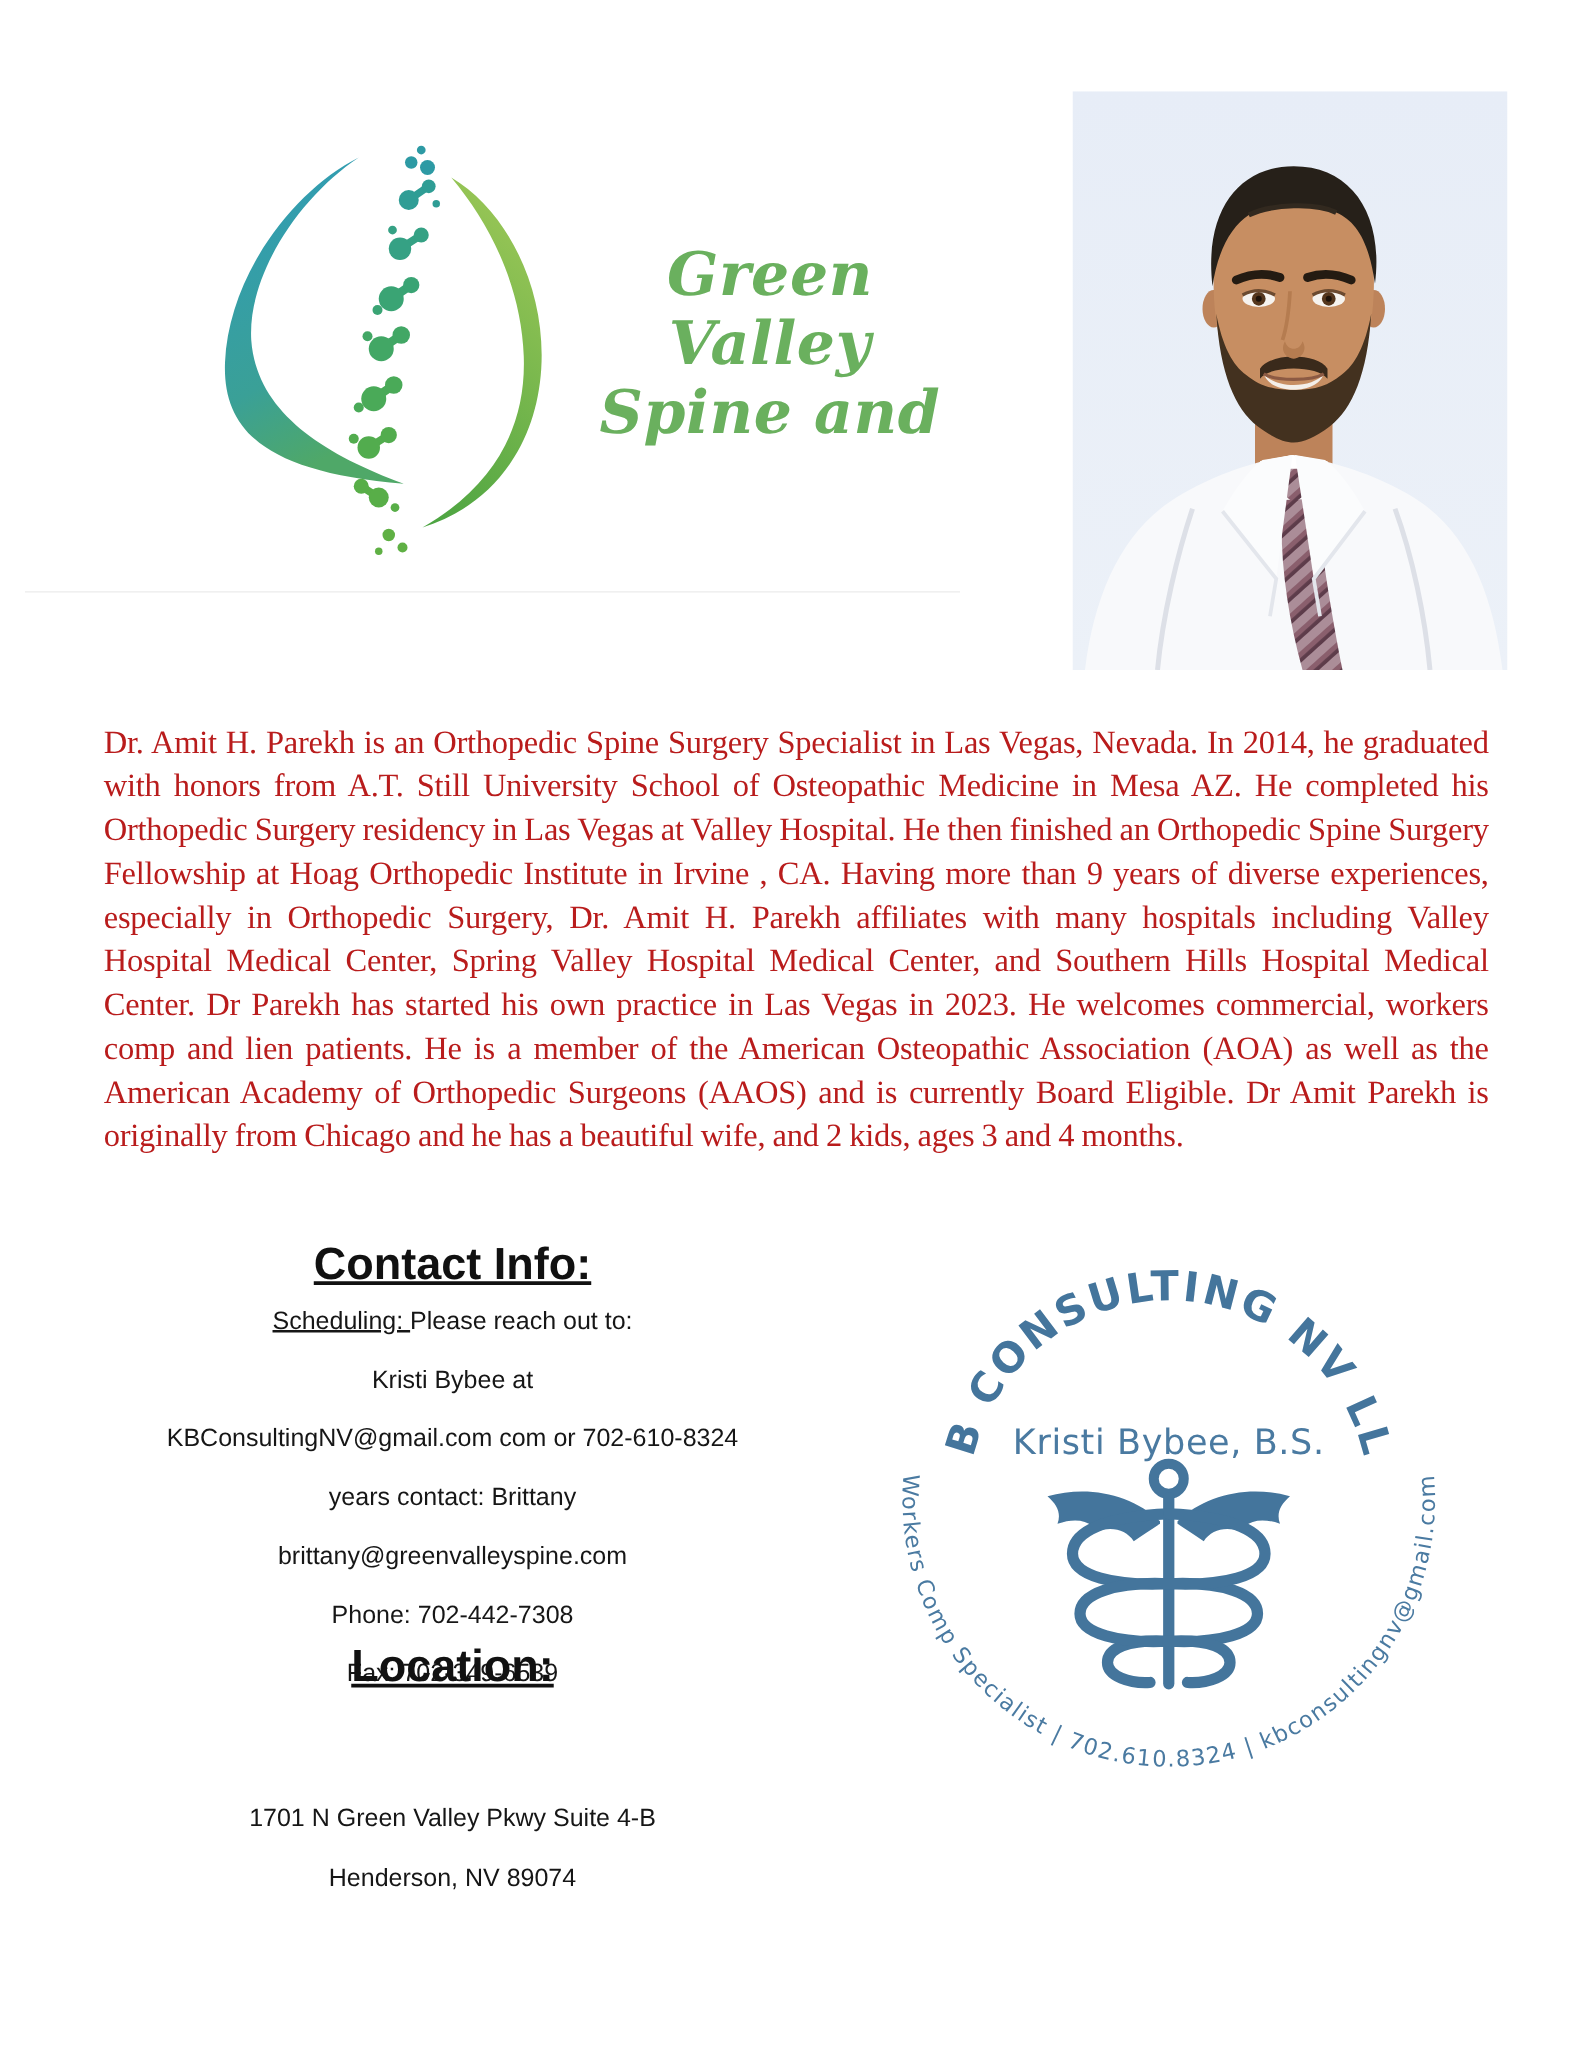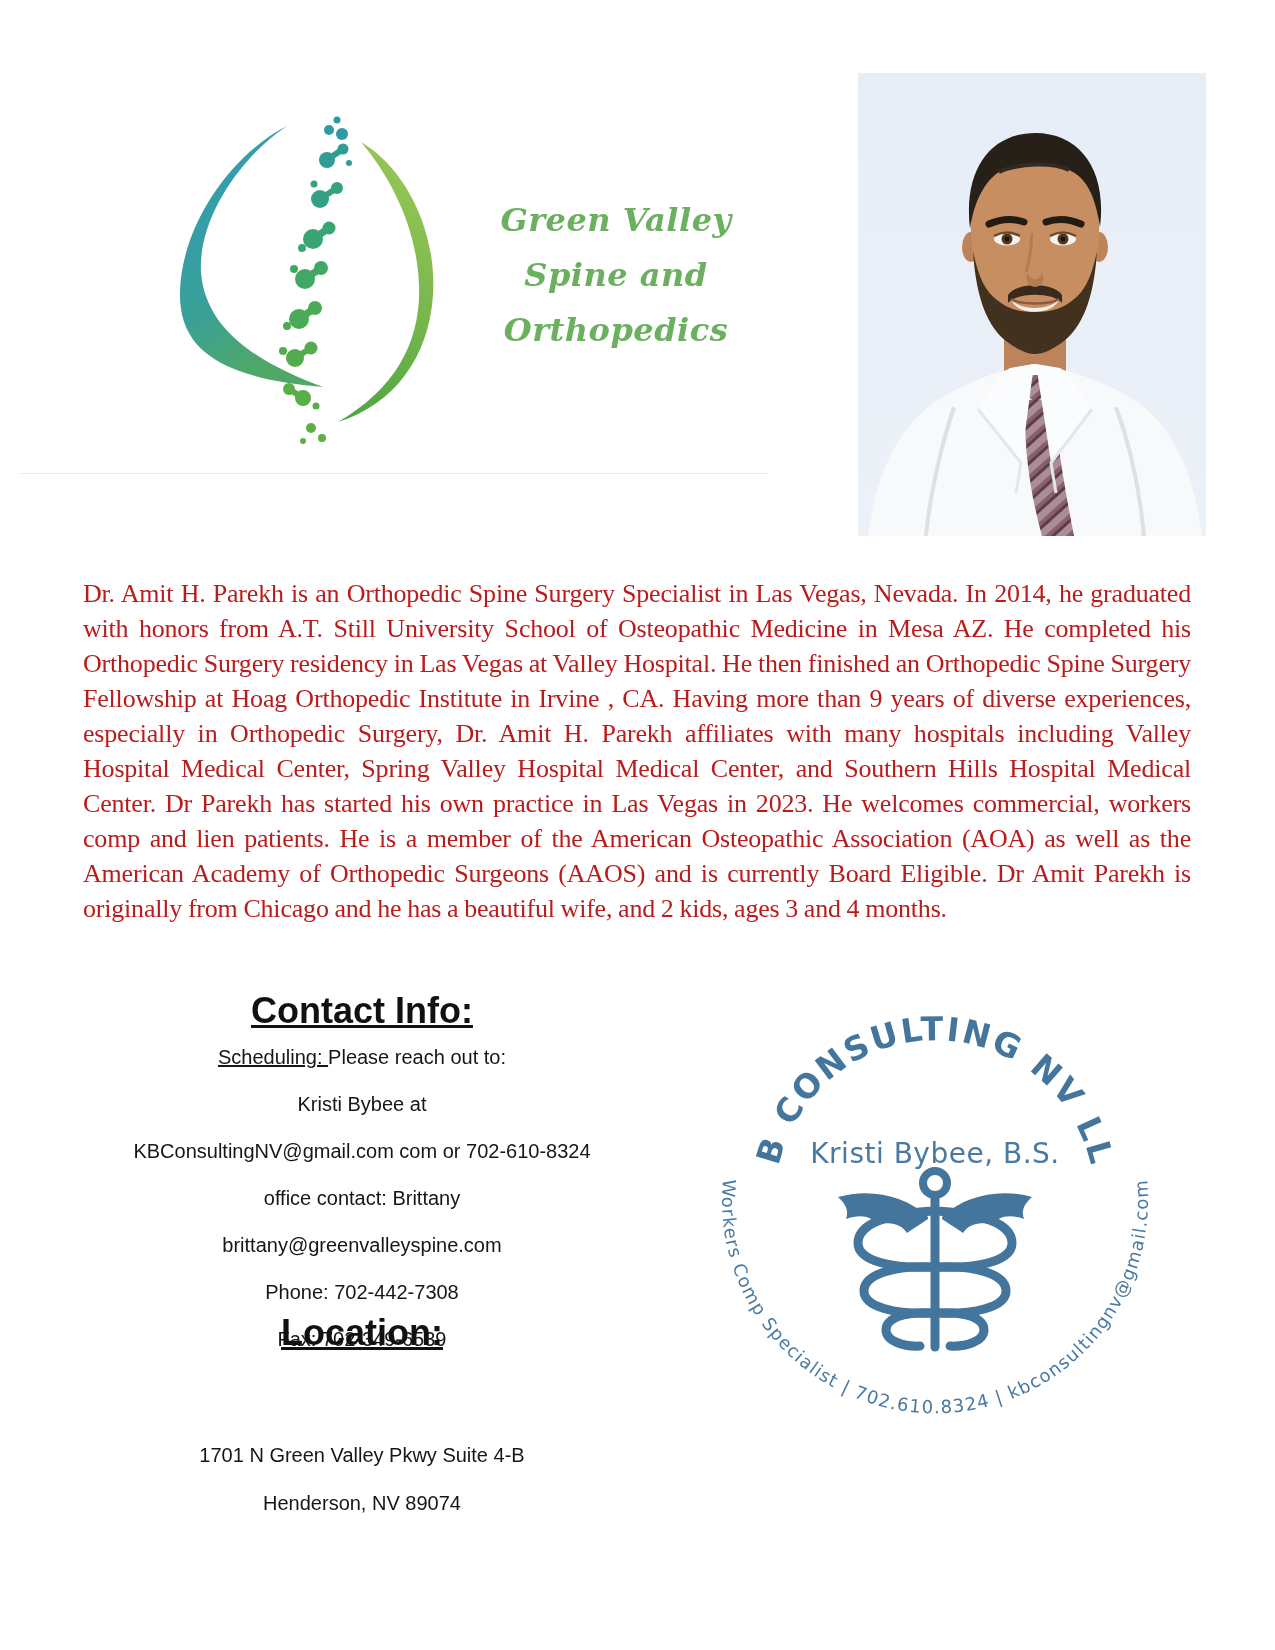"Green Valley" .gv-logo-text { font-size: 32px -> 48px }
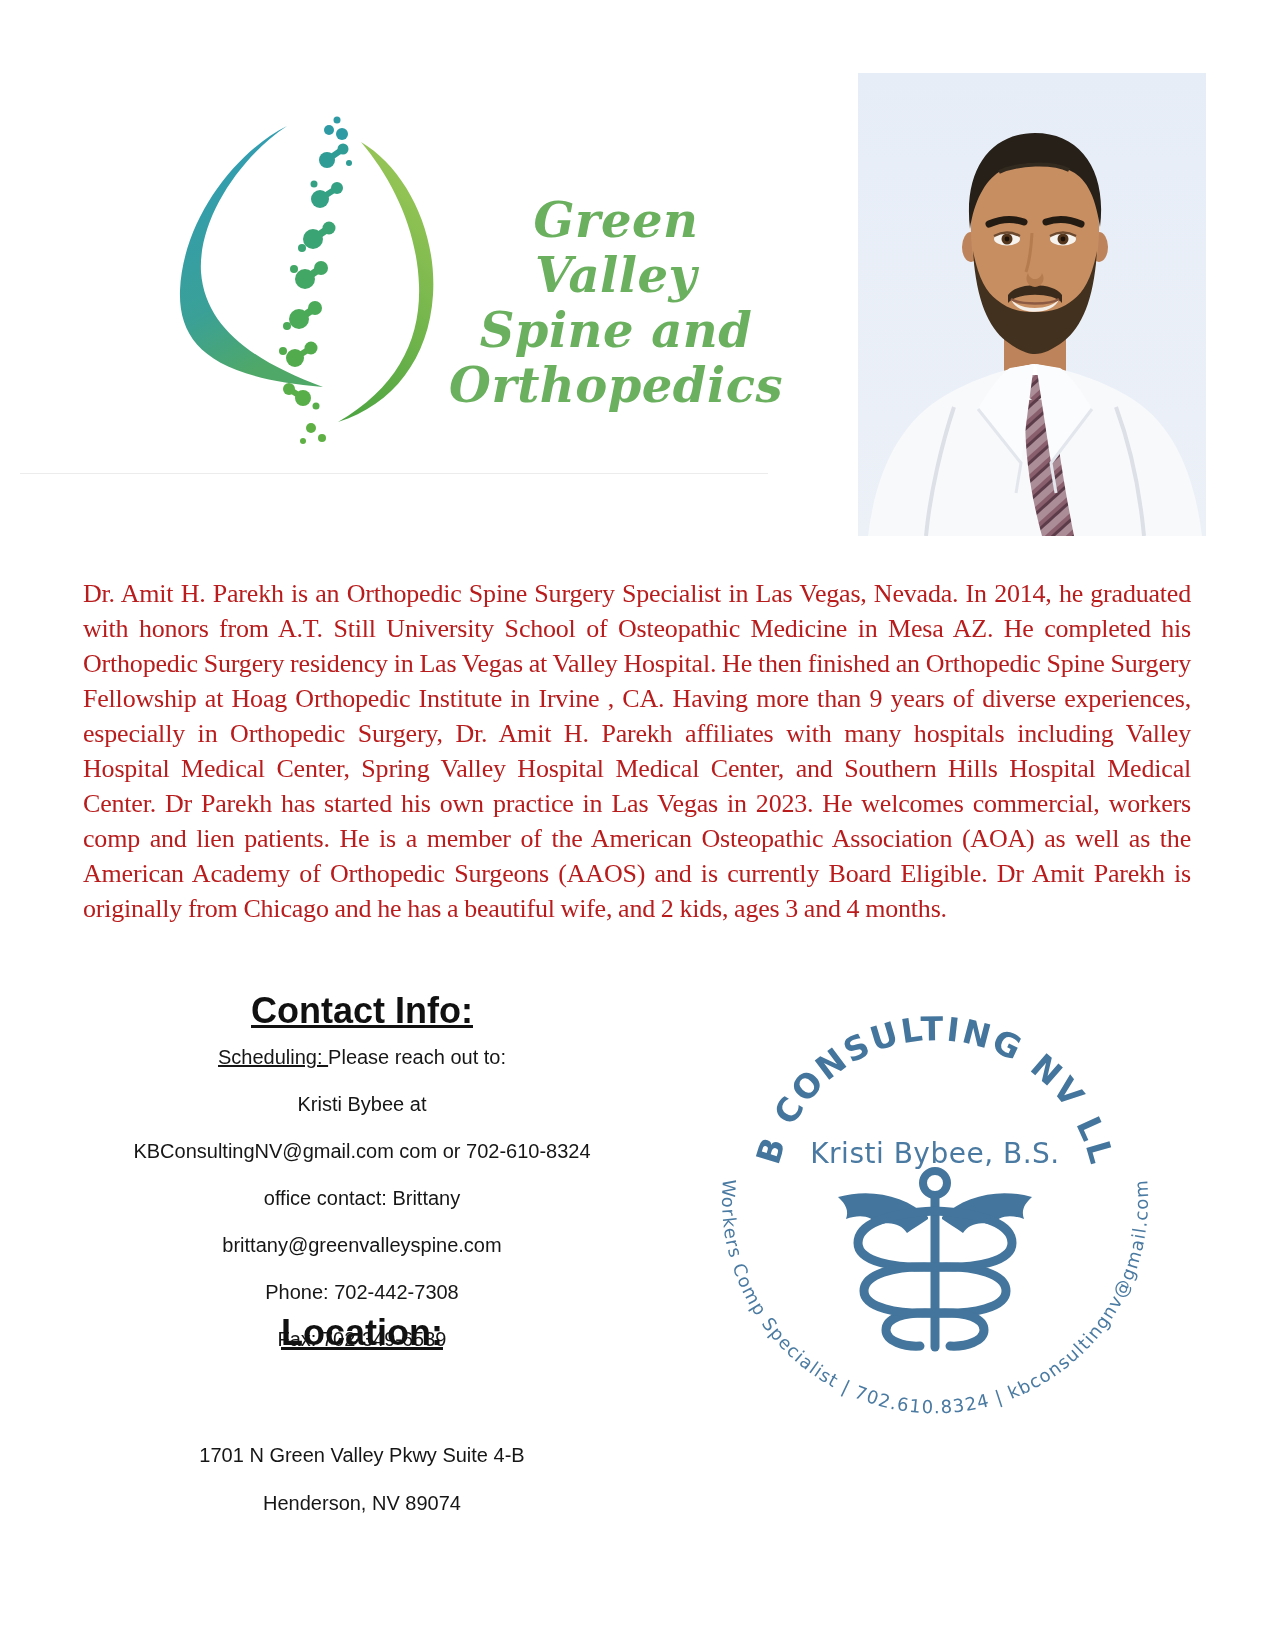"Orthopedics" div { html: <div>Orthopedics</div> -> none }
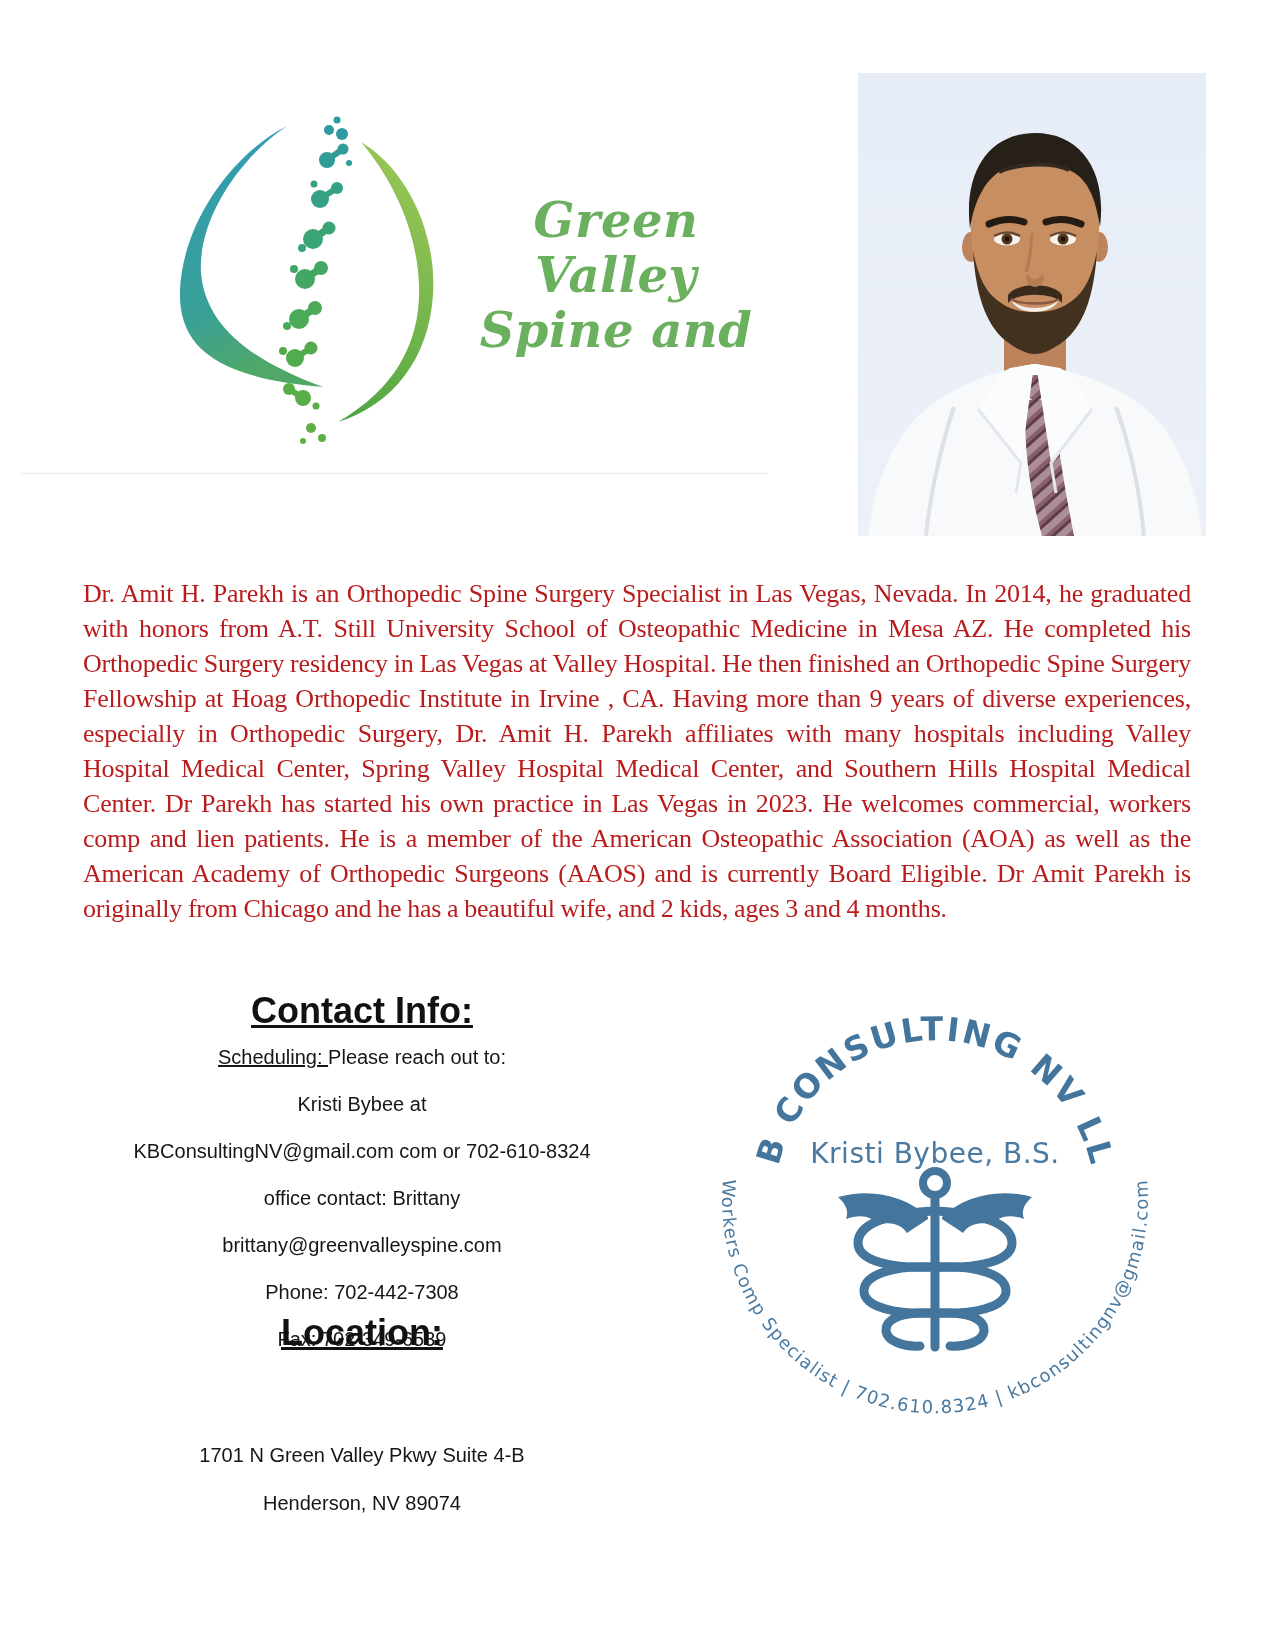"office contact: Brittany" div.c-line { text: office -> years }
